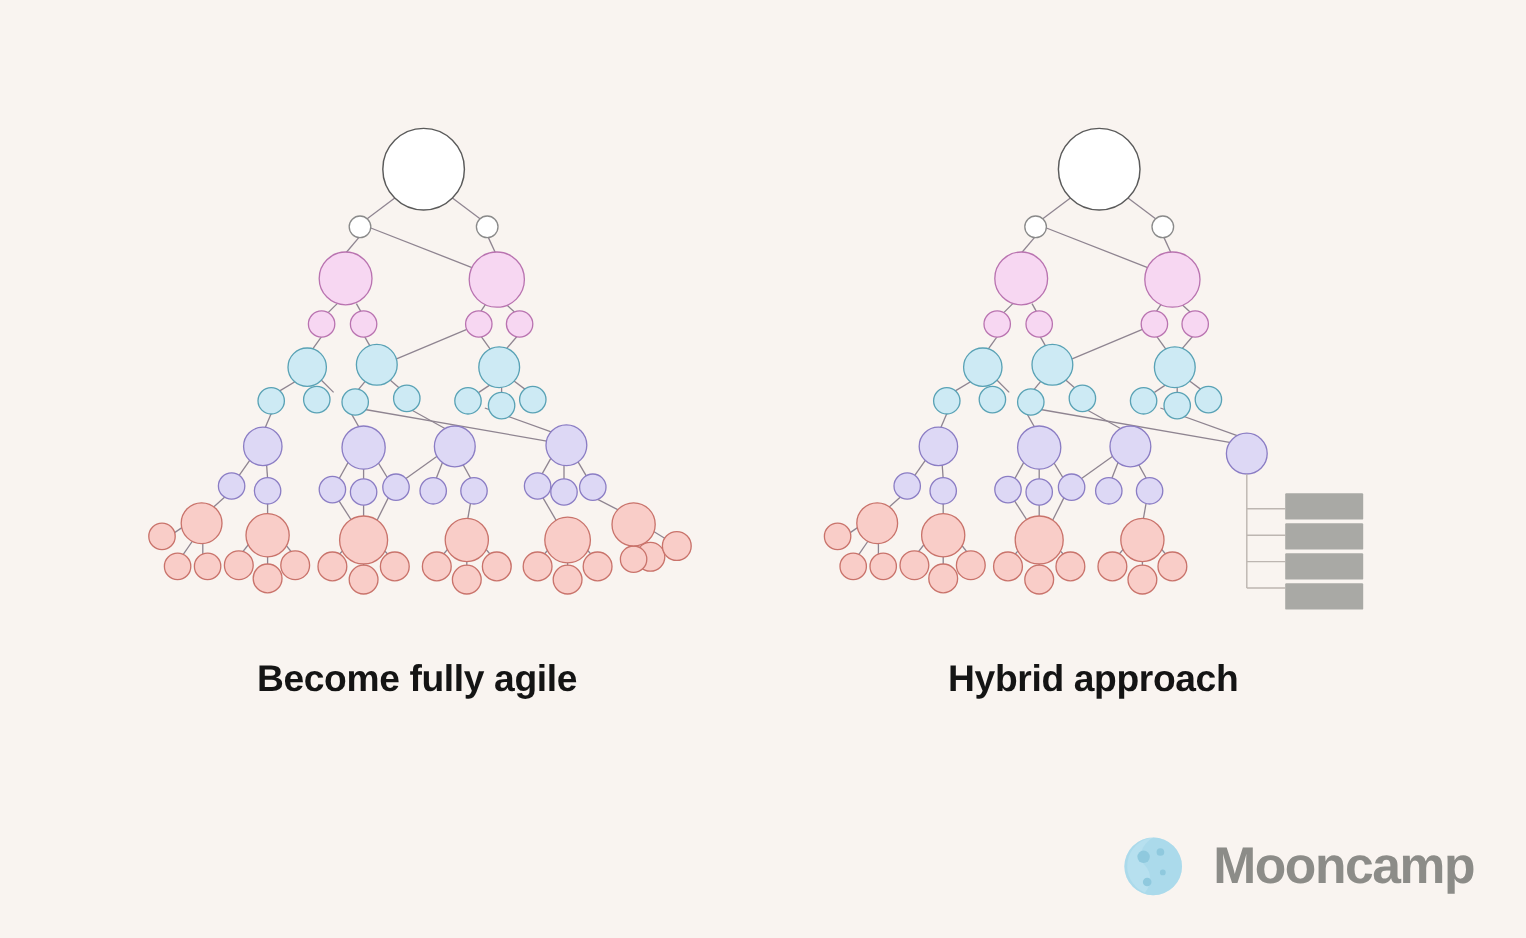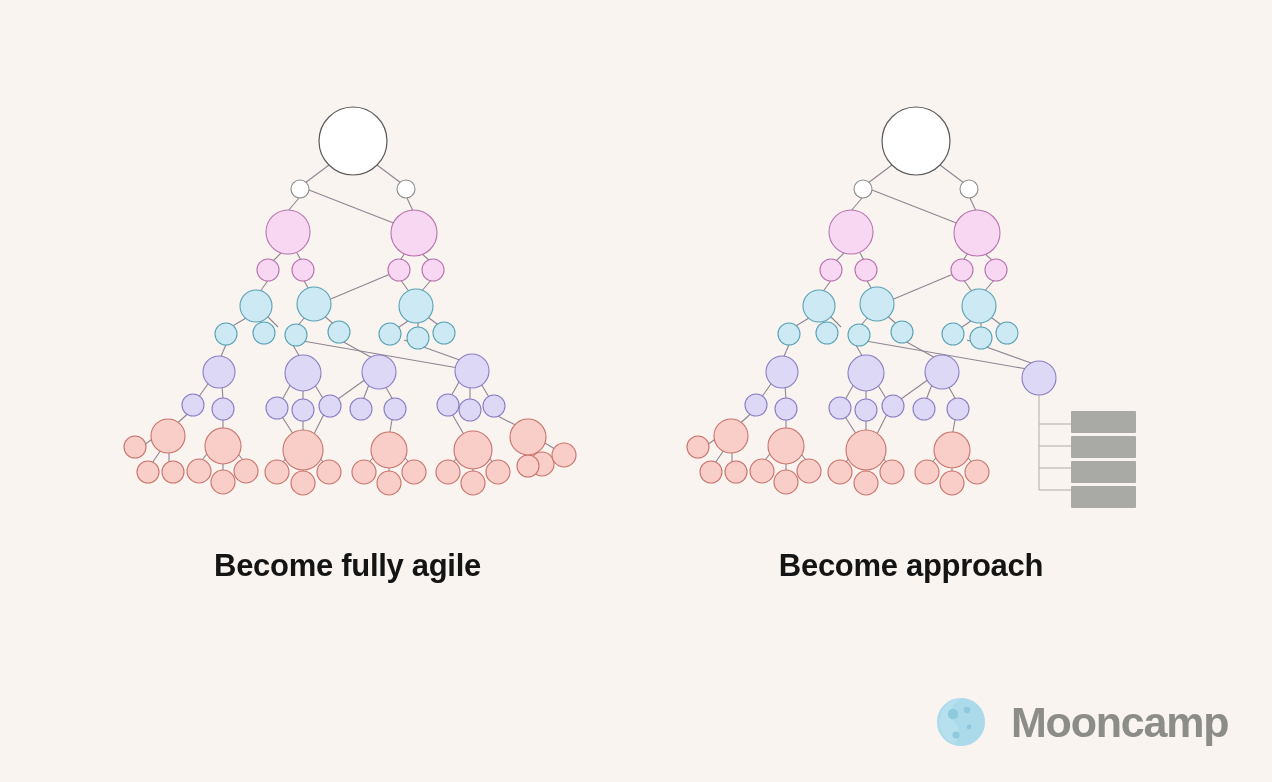"Become approach" div.caption { text: Become -> Hybrid }
